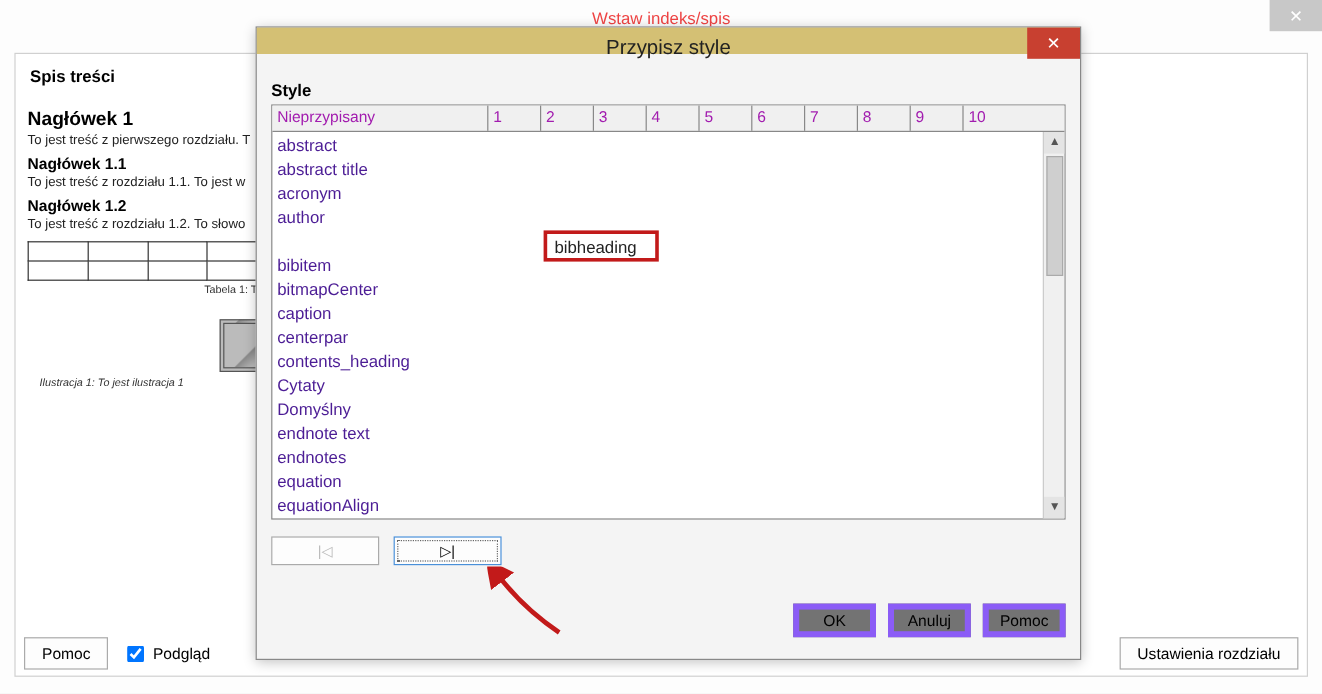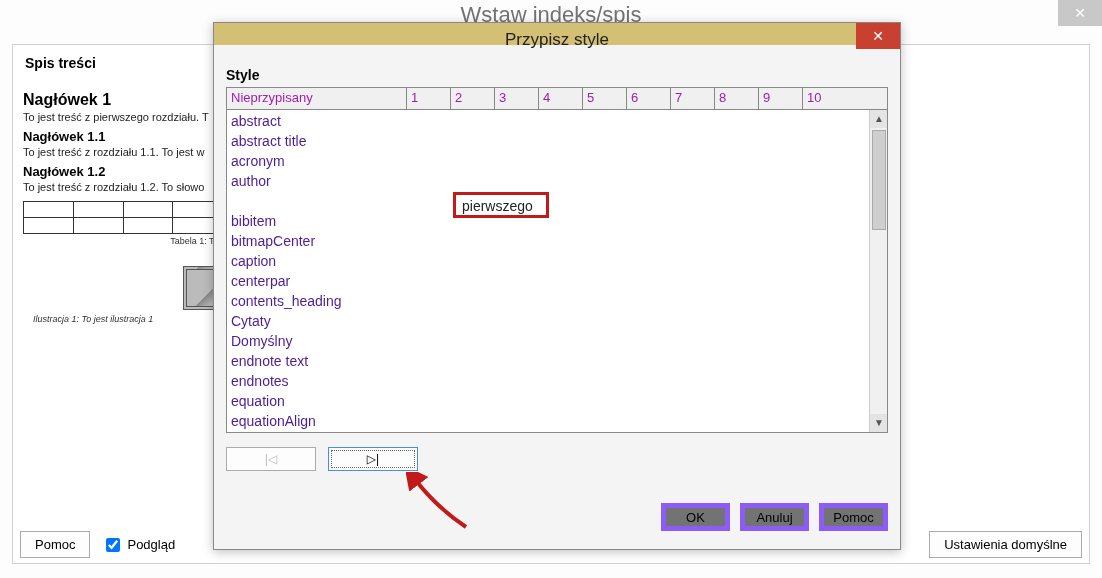"Wstaw indeks/spis" .bg-title { color: #737373 -> #ef4444; font-size: 22px -> 14px }
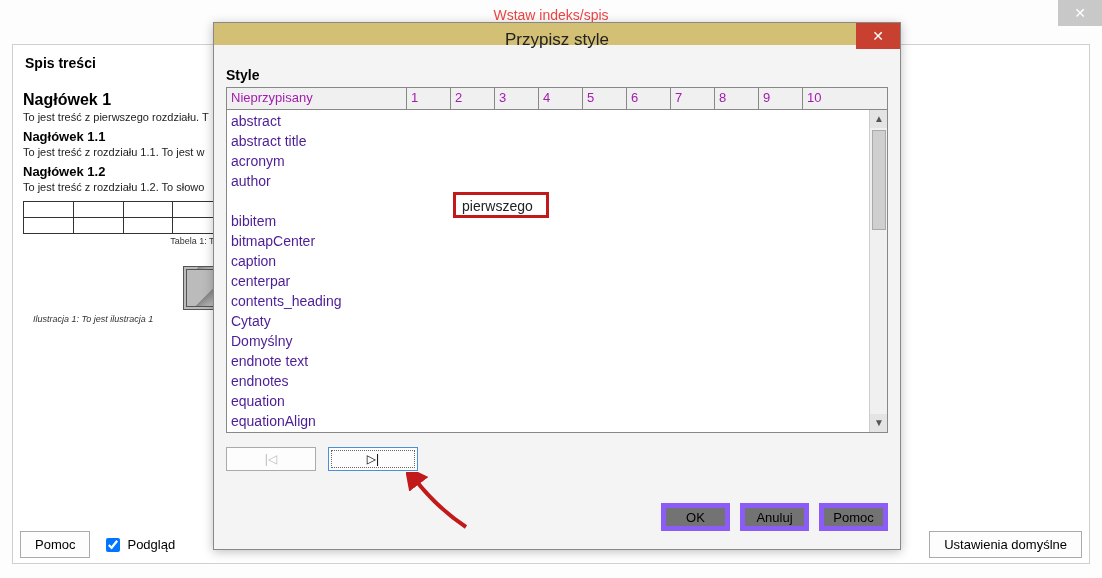"pierwszego" div.placed-cell { text: pierwszego -> bibheading }
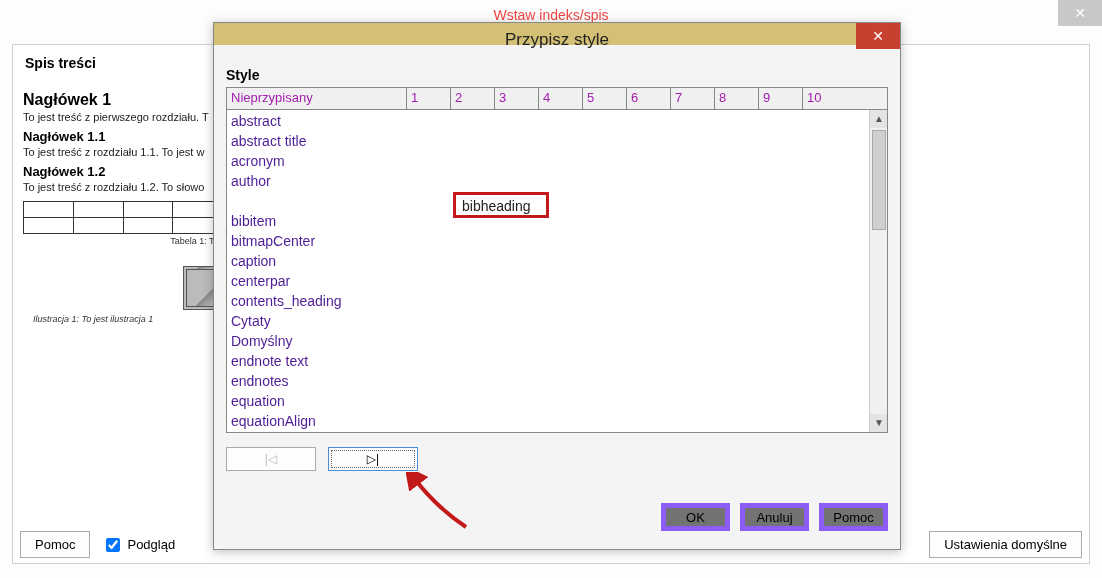"Ustawienia domyślne" span { text: domyślne -> rozdziału }
